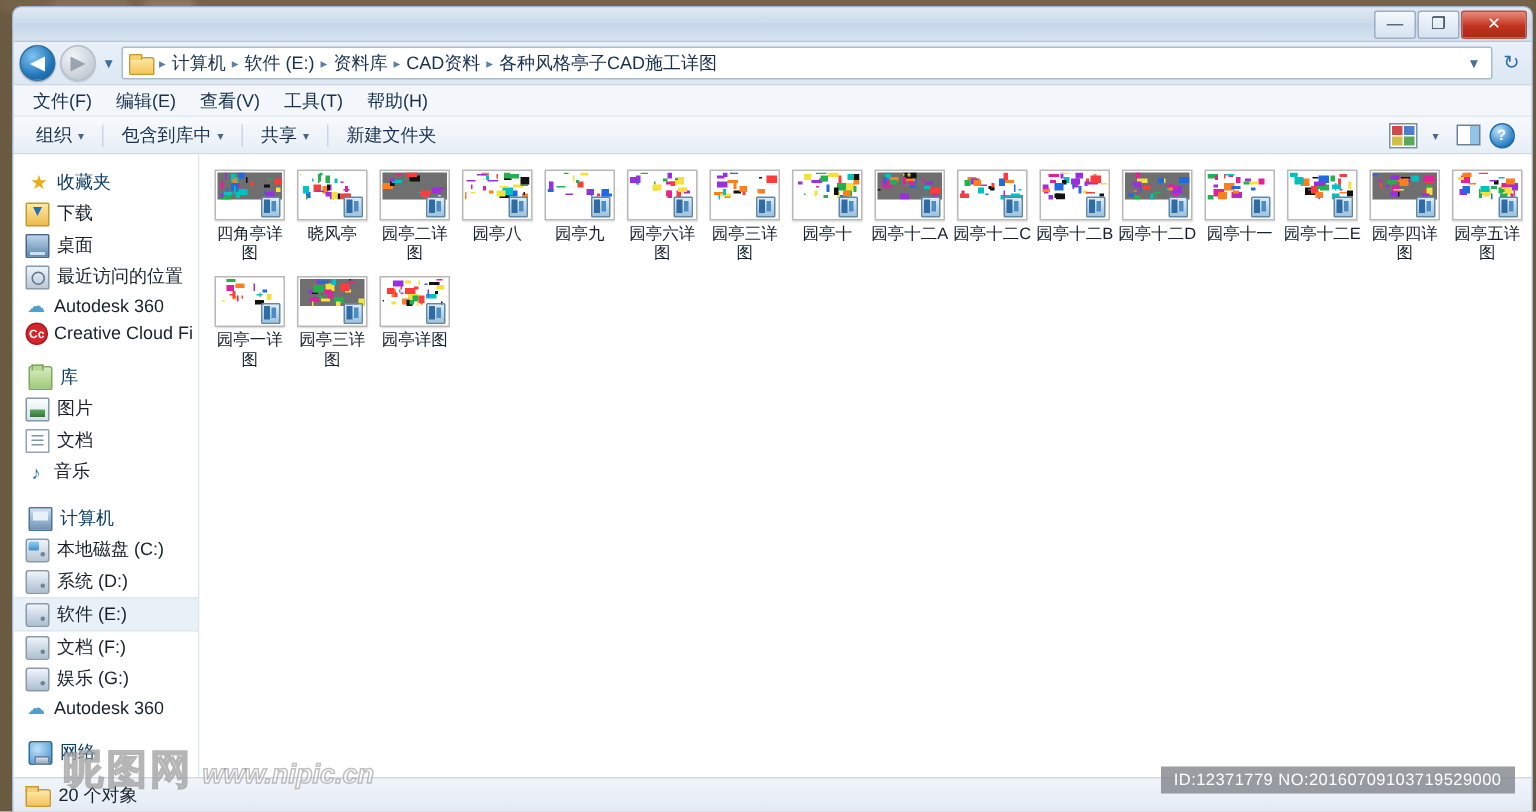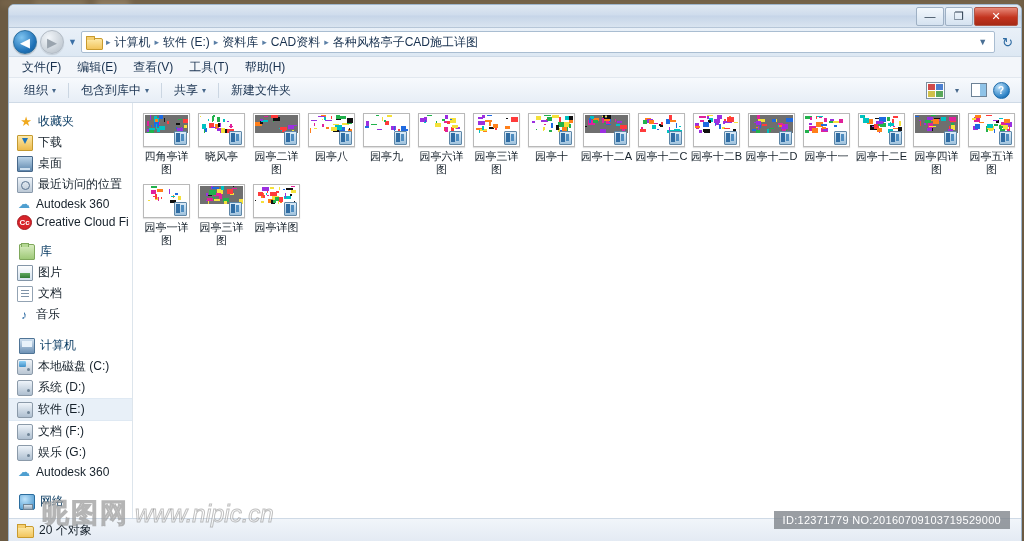"www.nipic.cn" #wm-logo .url { font-size: 24px -> 18px; font-weight: normal -> bold }
